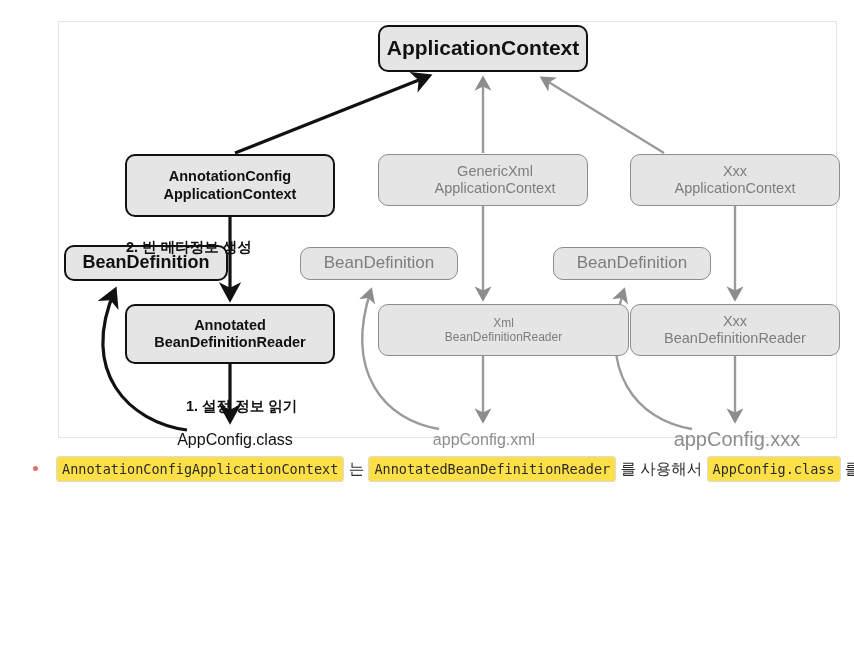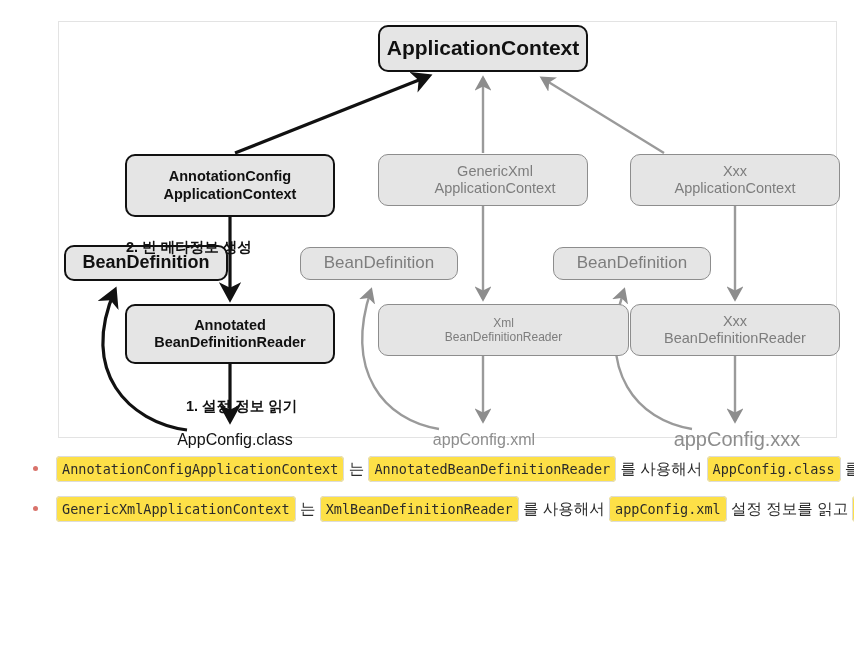"GenericXmlApplicationContext 는" div.note-item { html: <div><span></span><code>GenericXmlApplicationContext</code><span> 는 </span><code>XmlBeanDefinitionReader</code><span> 를 사용해서 </span><code>appConfig.xml</code><span> 설정 정보를 읽고 </span><code>BeanDefinition</code></div> -> none }
